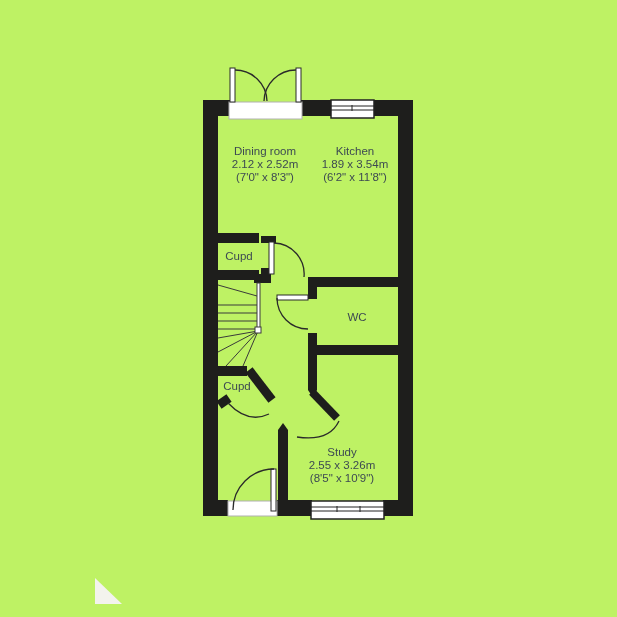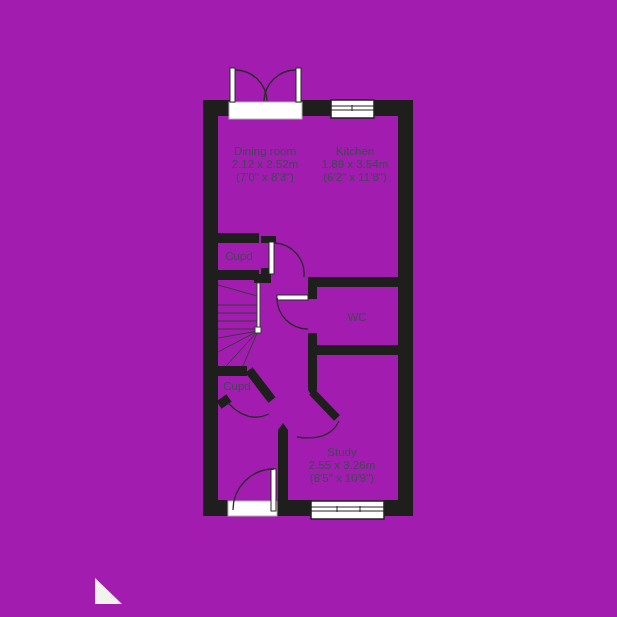"Dining room" .stage { background: #a21caf -> #bef264 }
